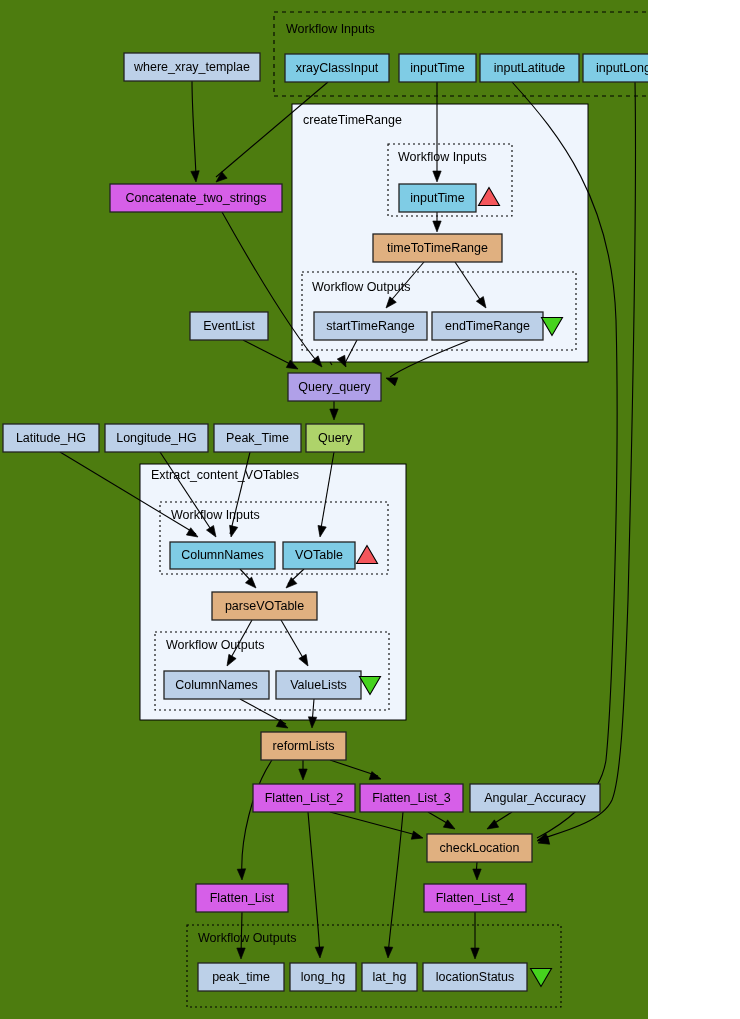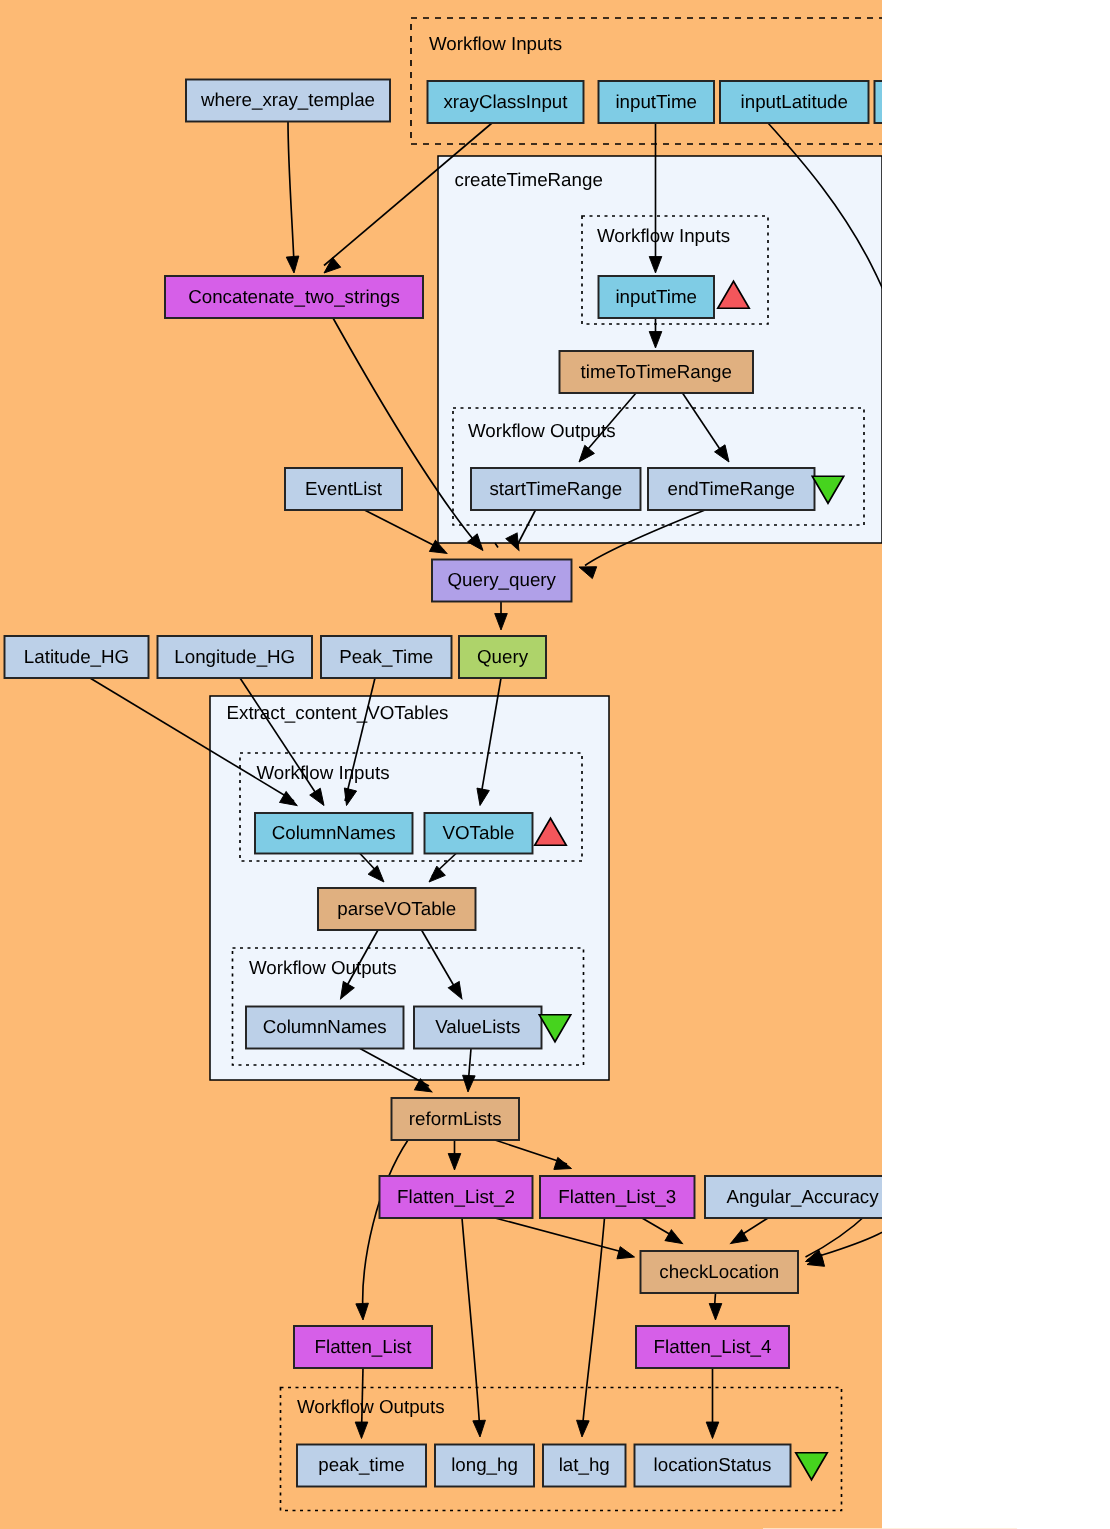"Workflow Inputs" #canvas { background: #fdba74 -> #4d7c0f; width: 588px -> 648px }
